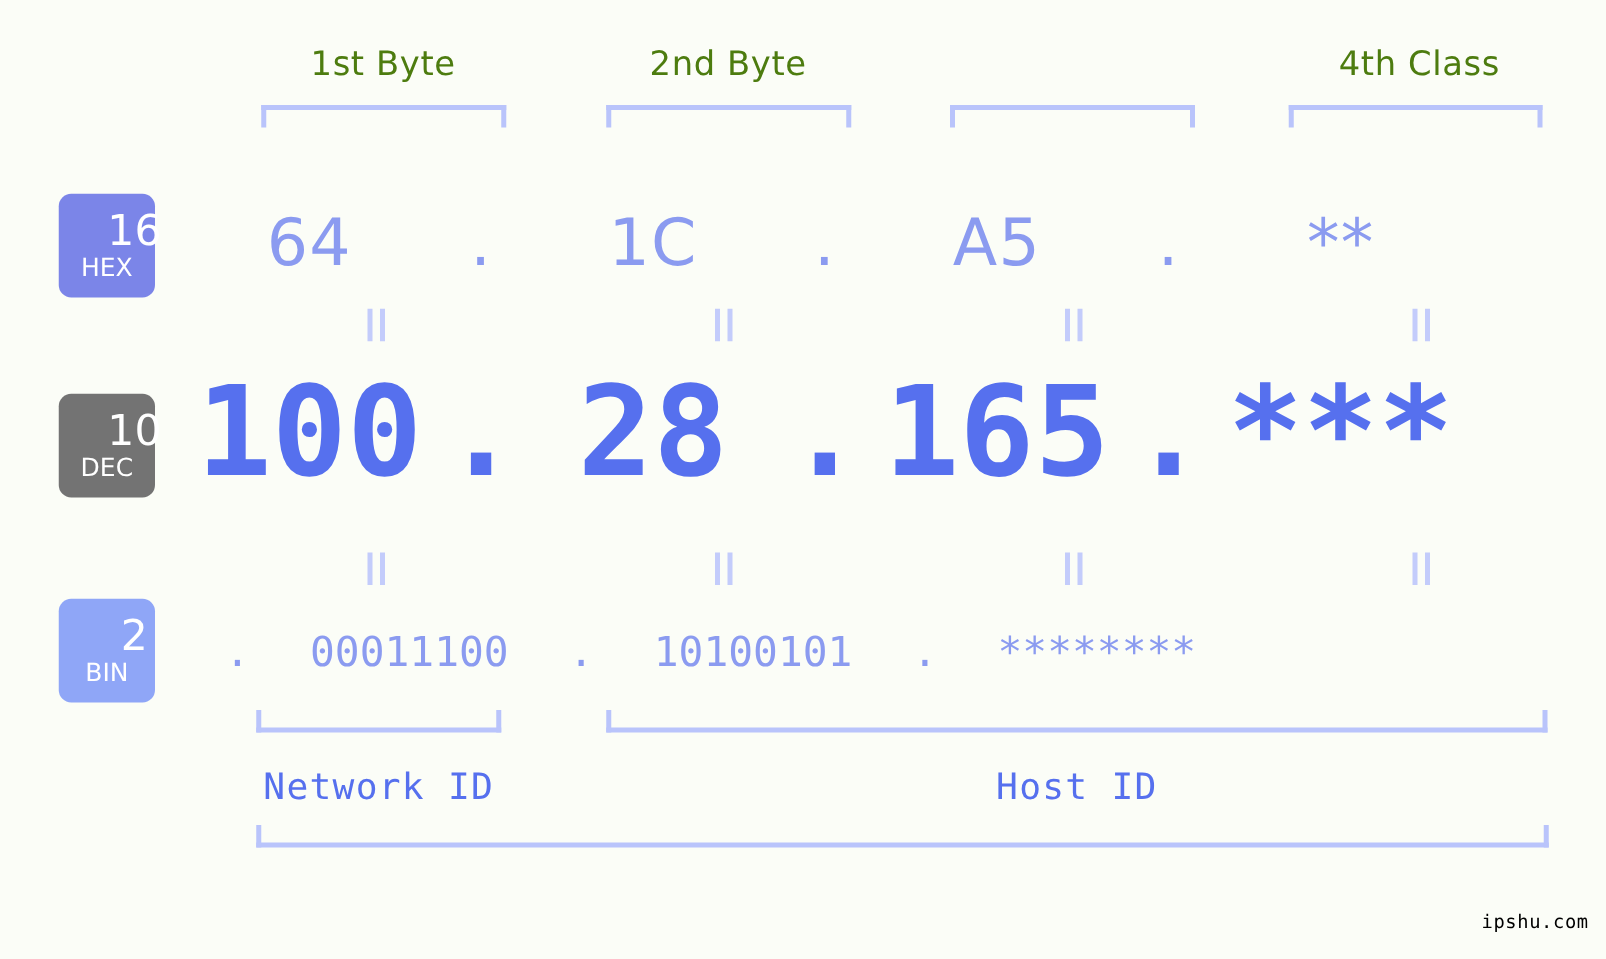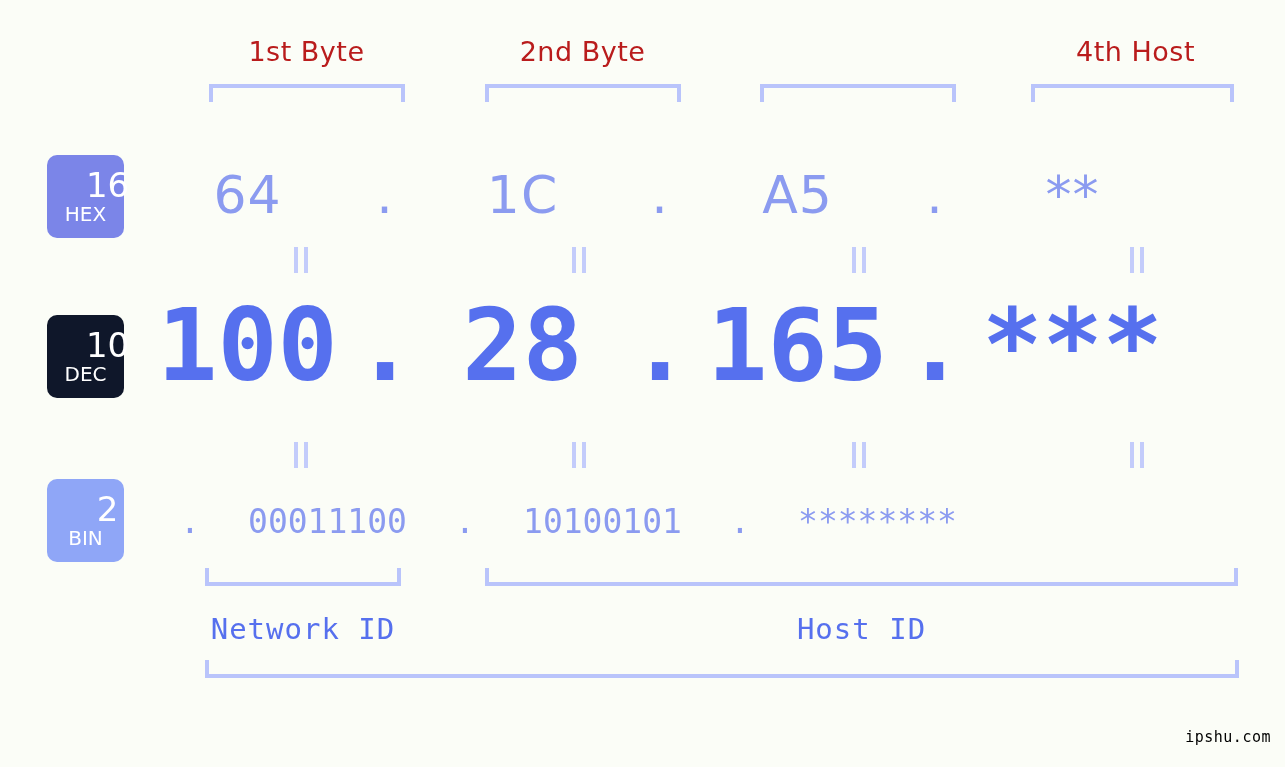"1st Byte" .byte-label { color: #b91c1c -> #4d7c0f }
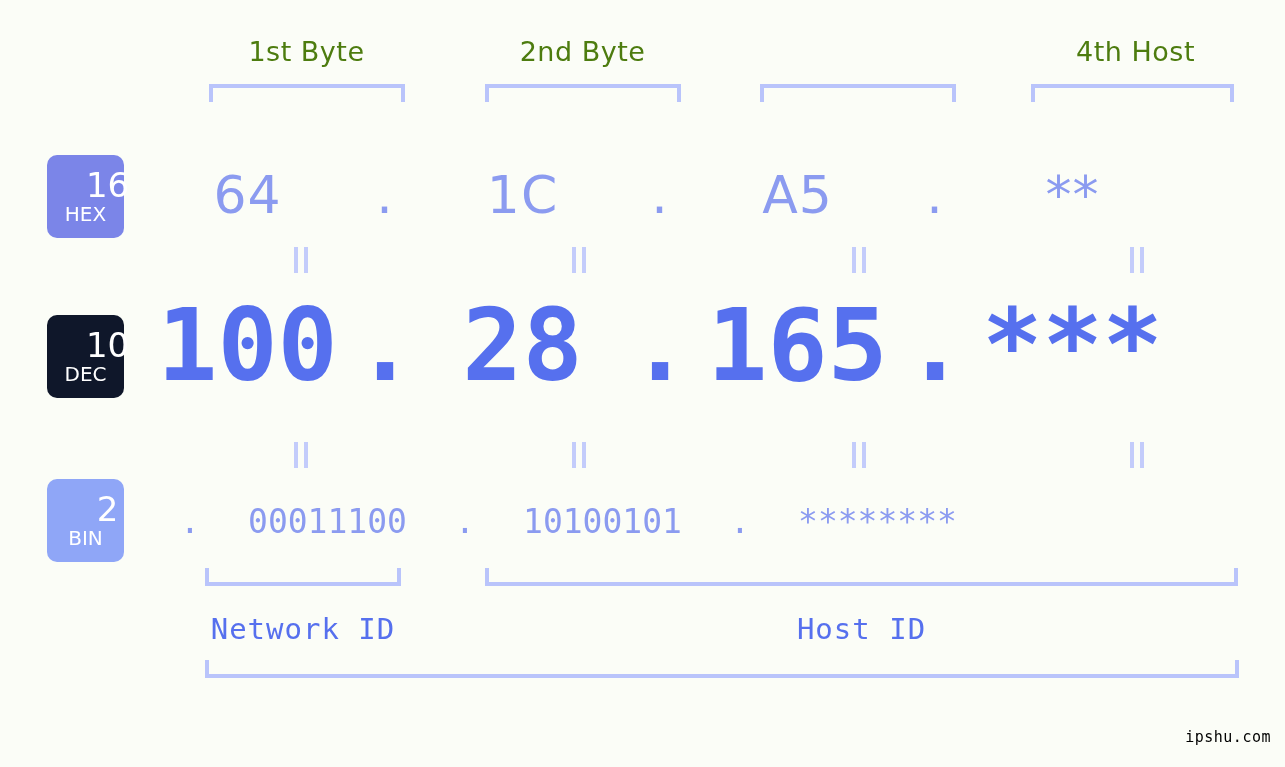"4th Host" div.byte-label { text: Host -> Class }
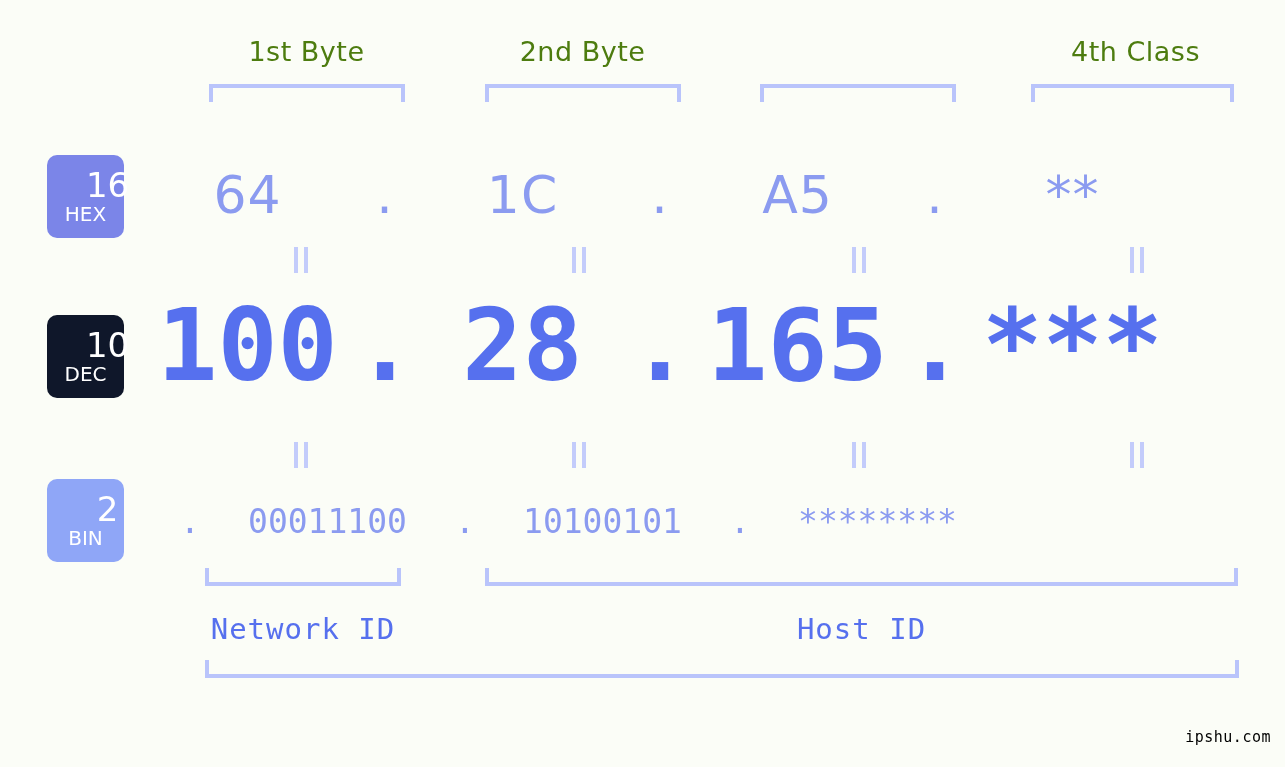"10" #badge-dec { background: #0f172a -> #737373 }
